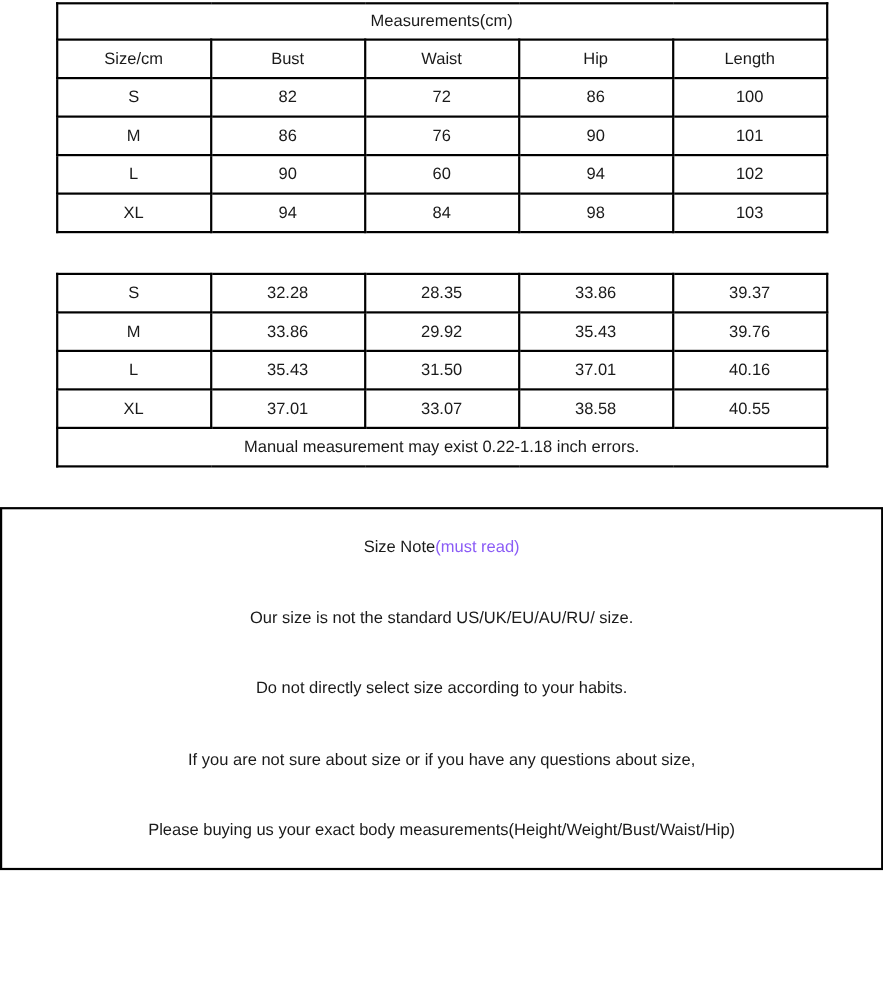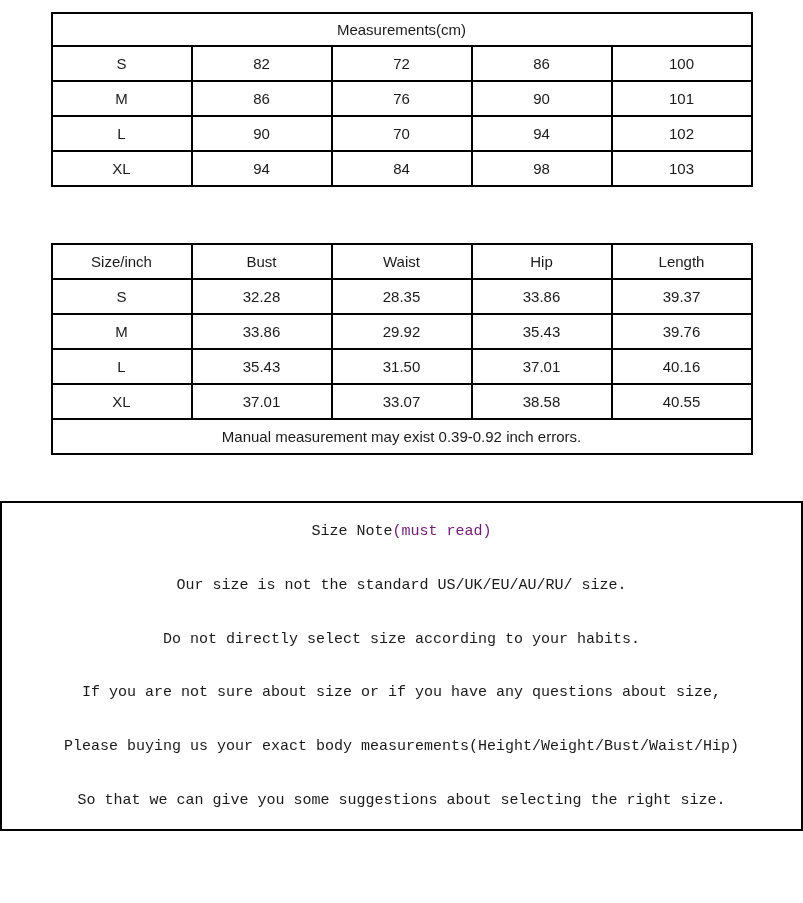"Measurements(cm)" table.size-table { margin: 10px auto -> 0 auto }
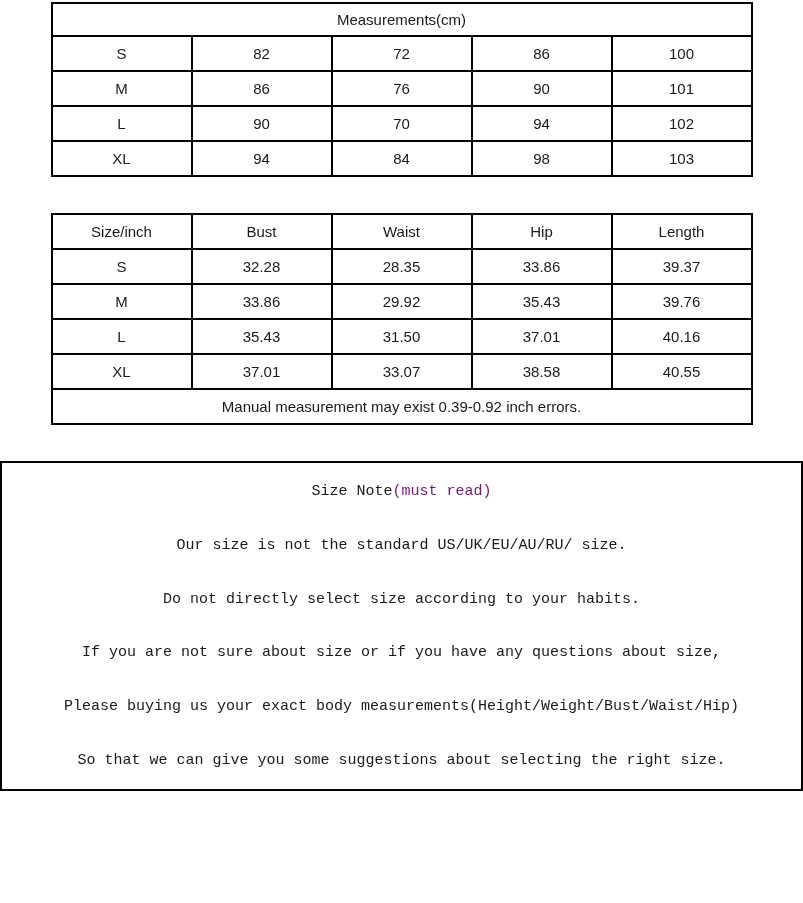"Size/cm" tr { html: none -> <tr> <td>Size/cm</td> <td>Bust</td> <td>Waist</td> <td>Hip</td> <td>Length</td> </tr> }
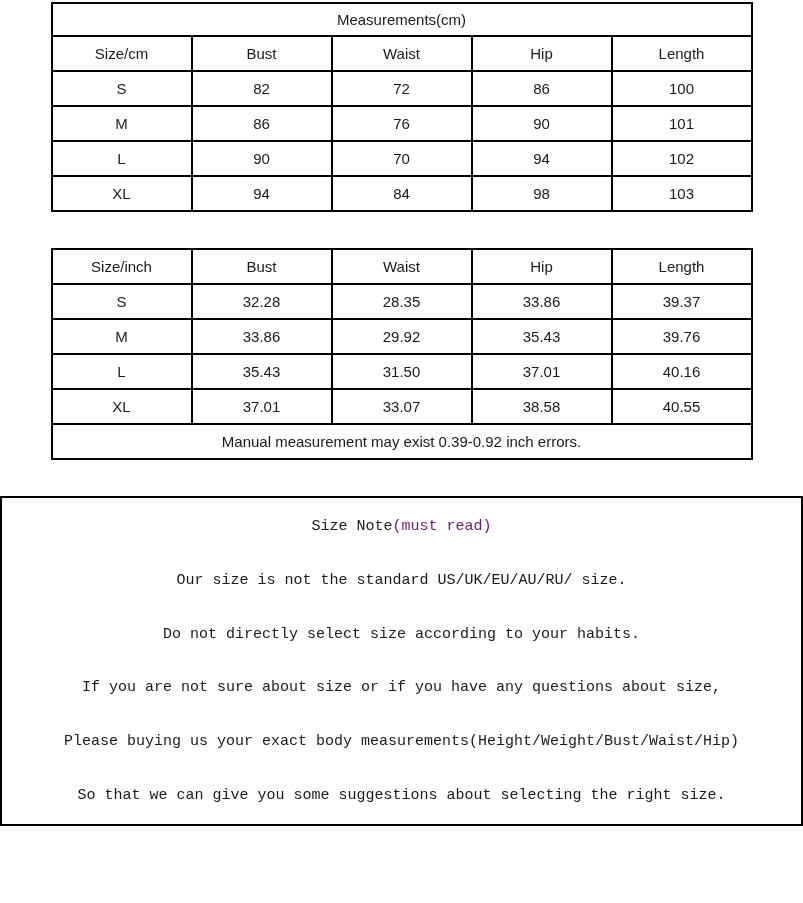"70" td { text: 70 -> 60 }
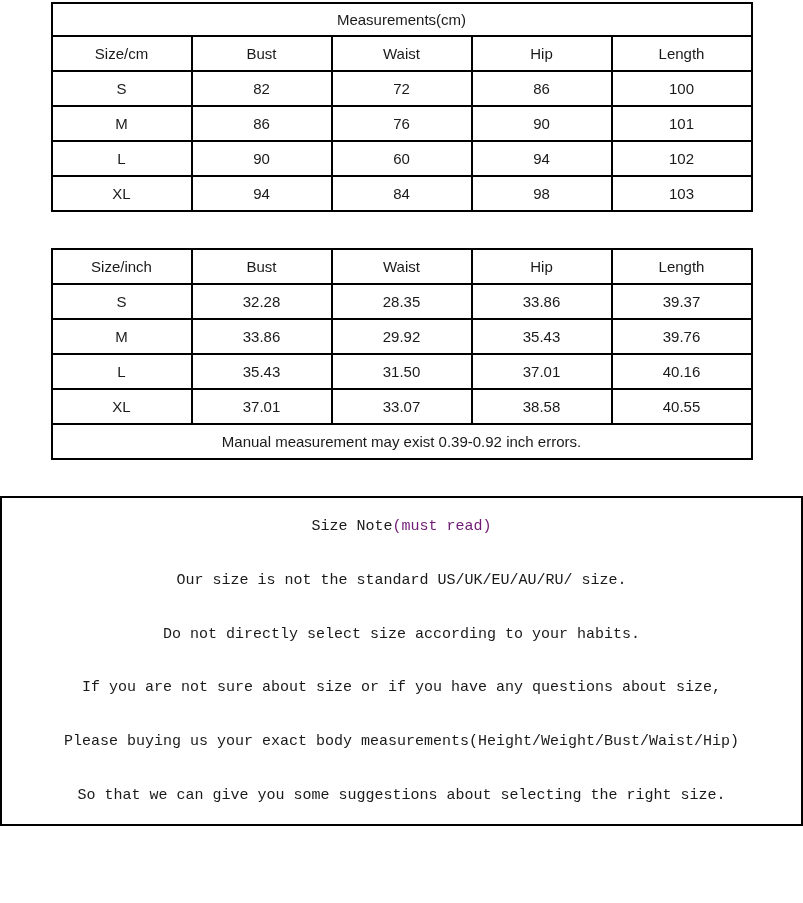"Size/inch" tr { html: <tr> <td>Size/inch</td> <td>Bust</td> <td>Waist</td> <td>Hip</td> <td>Length</td> </tr> -> none }
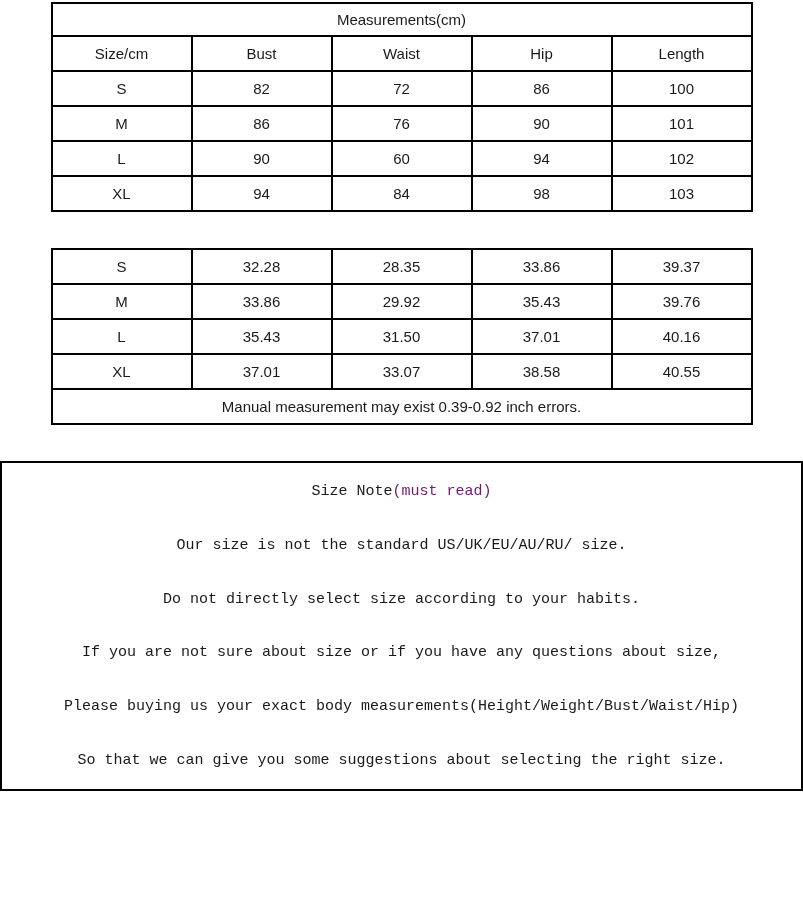"Manual measurement may exist 0.39-0.92" td { text: 0.39-0.92 -> 0.22-1.18 }
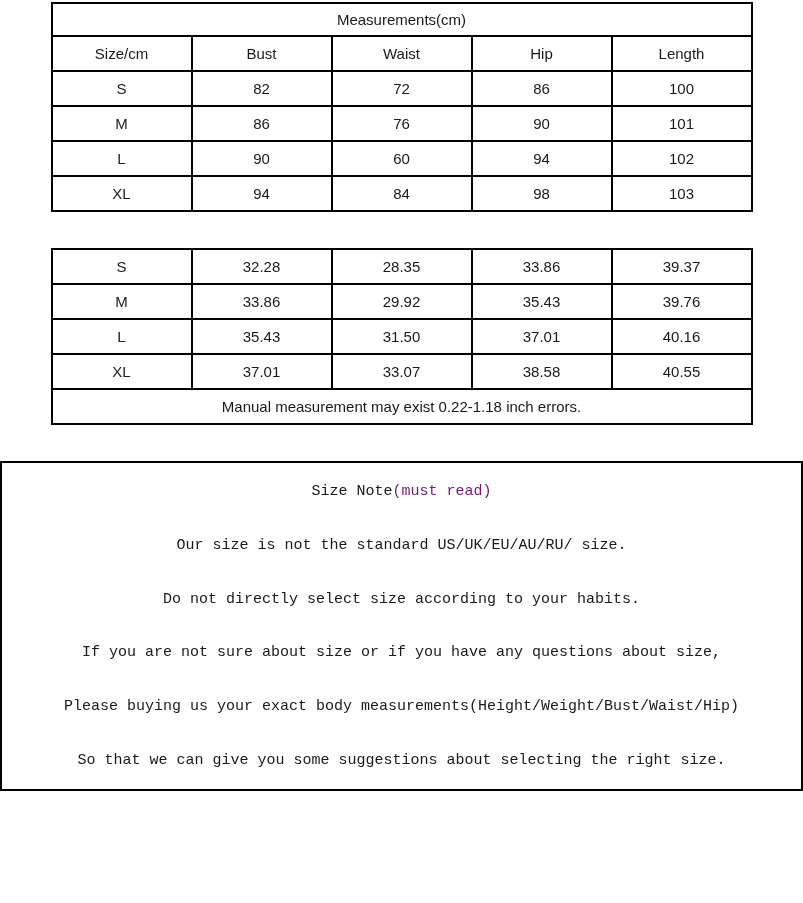"Size Note" .note-line { font-family: Liberation Mono, monospace -> none }
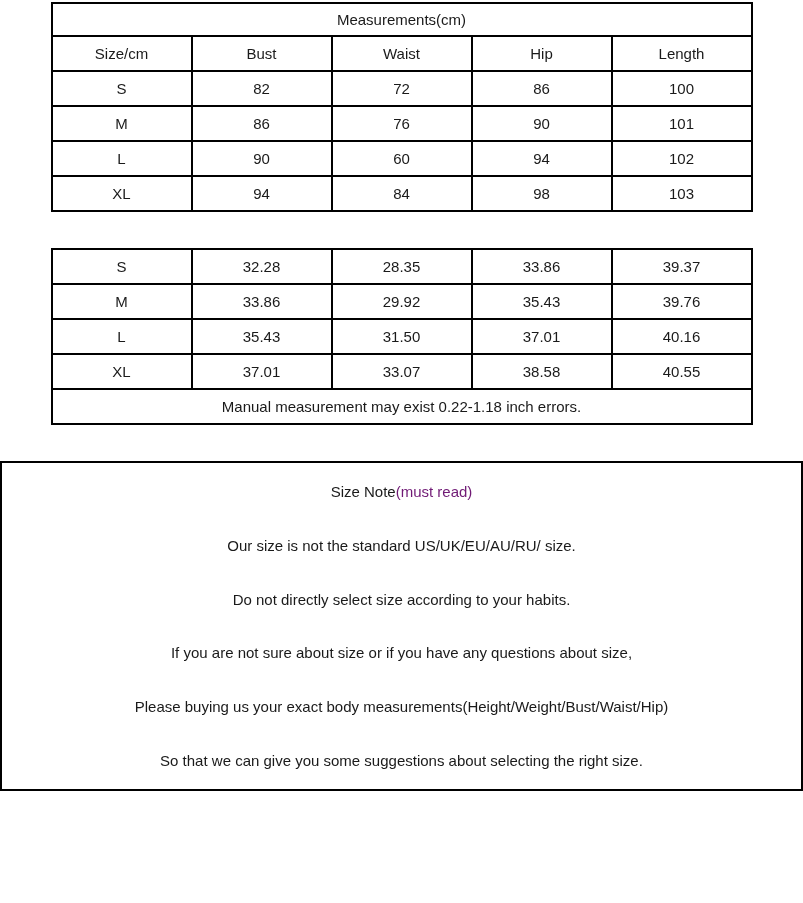"(must read)" .note-highlight { color: #701a75 -> #8b5cf6 }
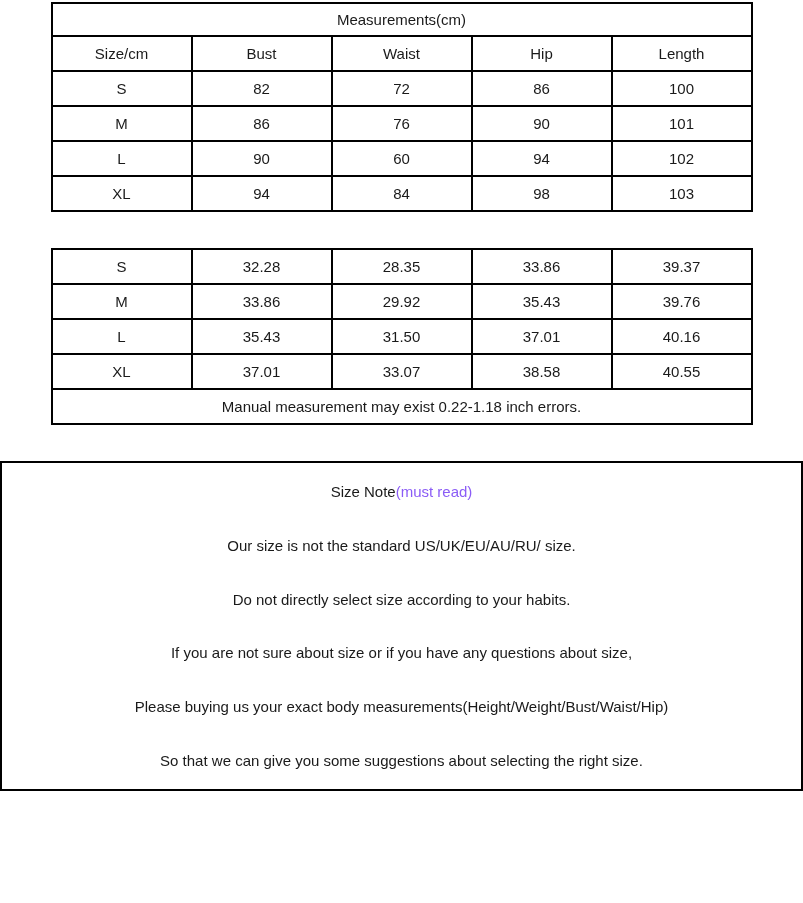"So that we can give" div.note-line { html: <div>So that we can give you some suggestions about selecting the right size.</div> -> none }
